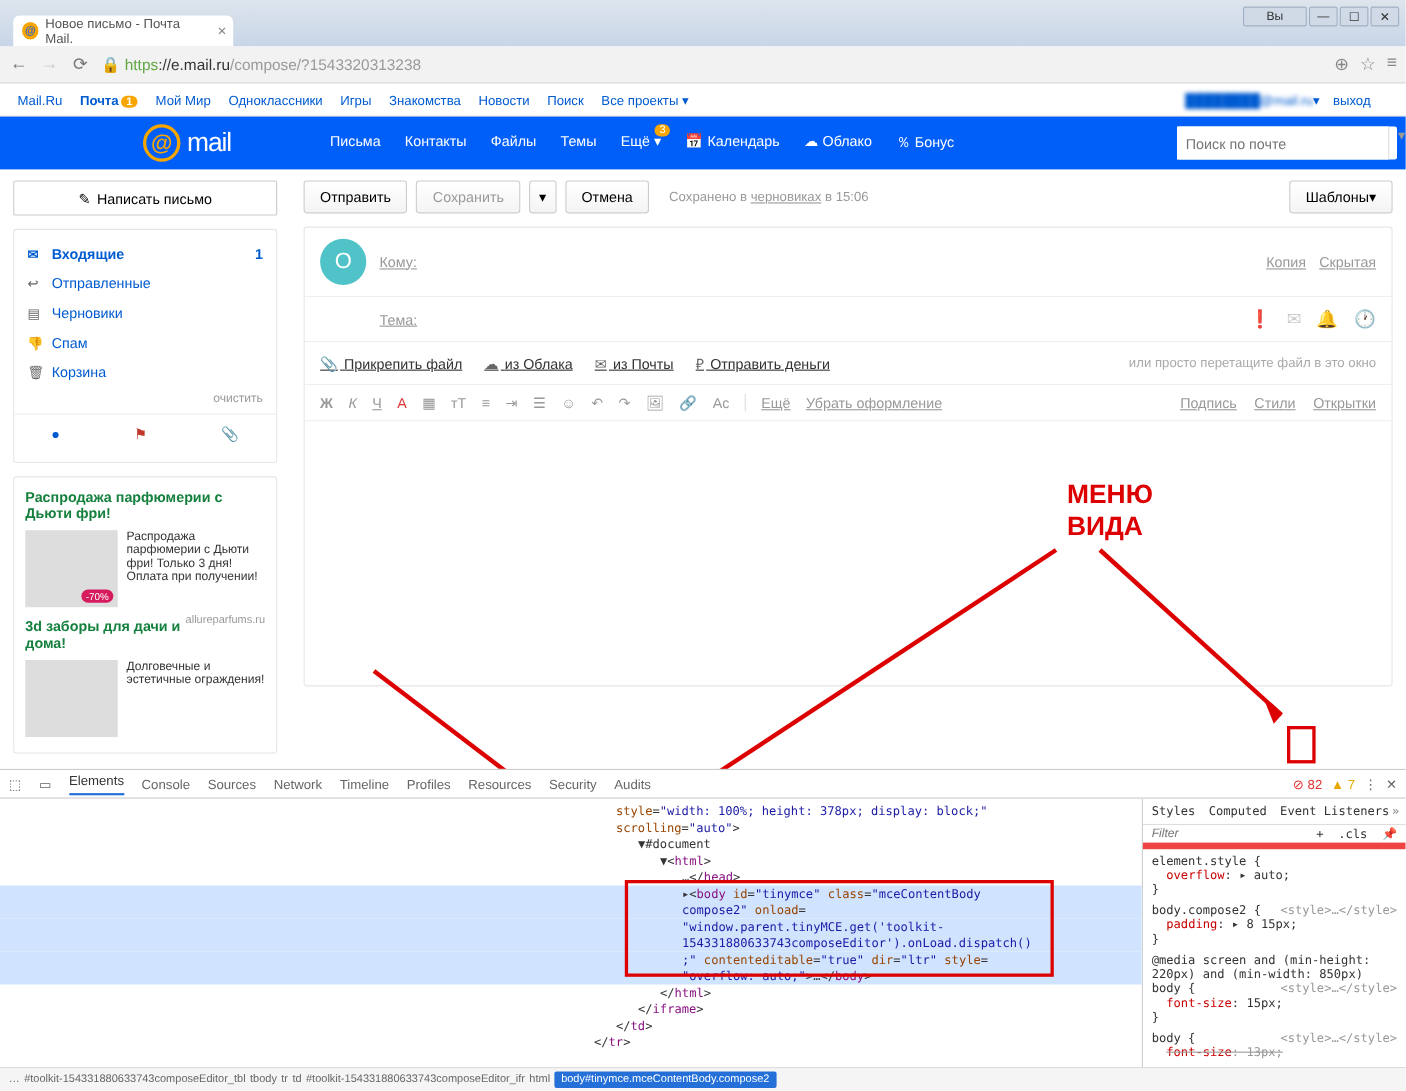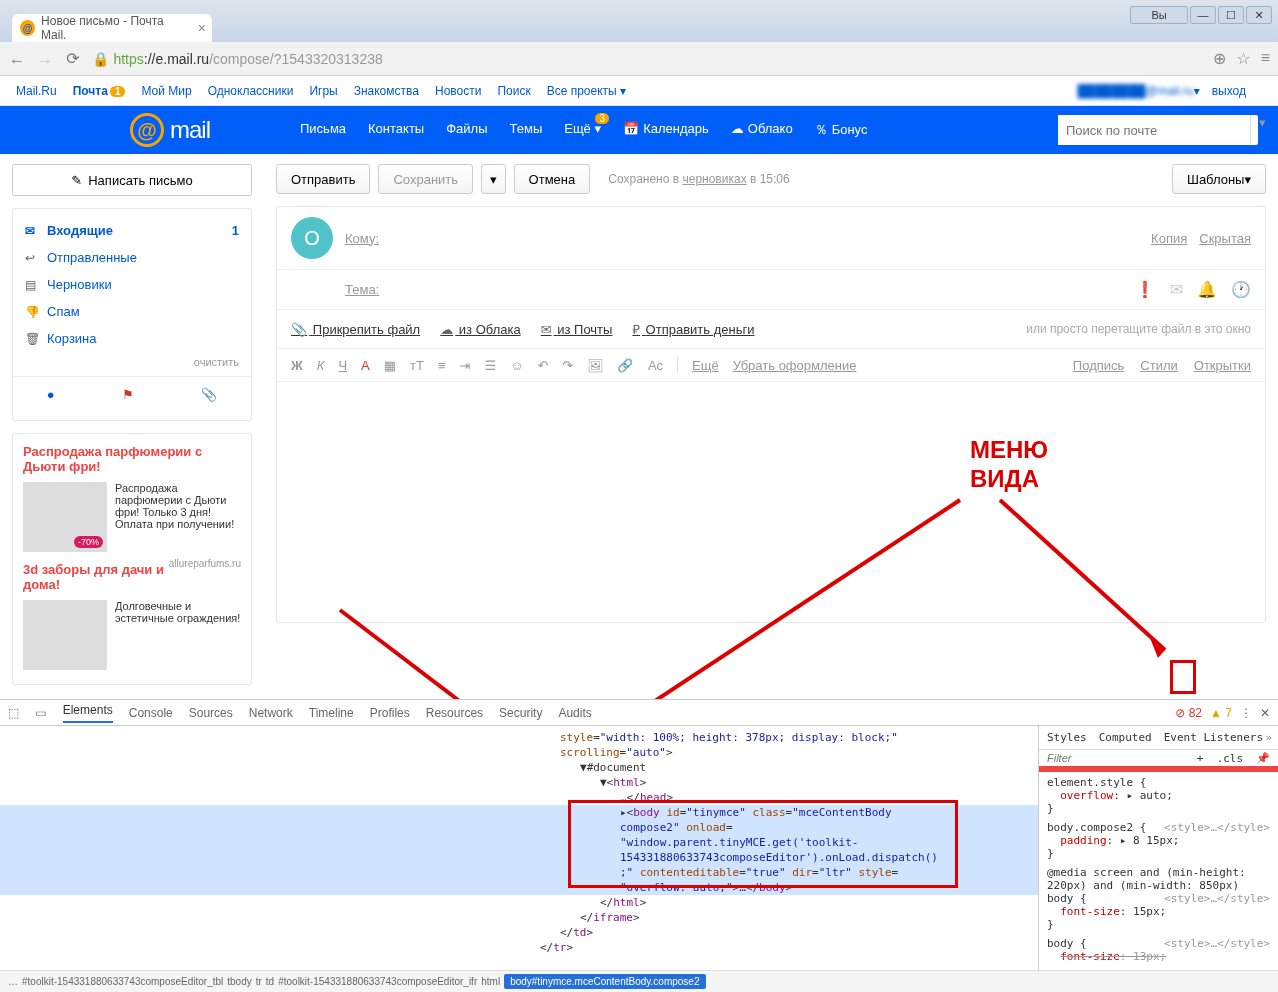"Поиск по почте" .searchbox { margin-right: 20px -> 8px }
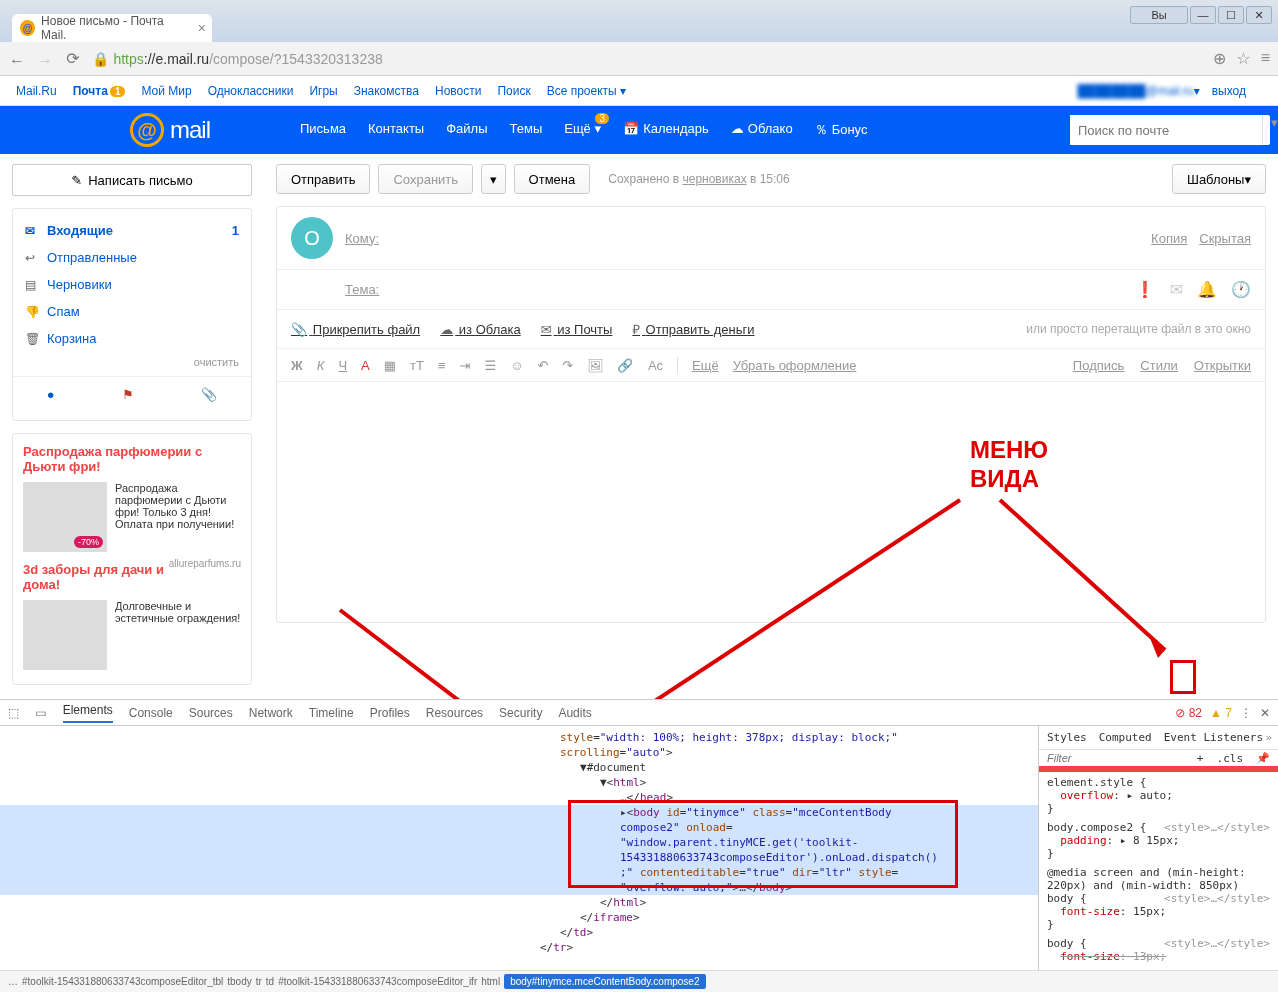"Распродажа парфюмерии с Дьюти фри!" .ad h4 { color: #ef4444 -> #15803d }
